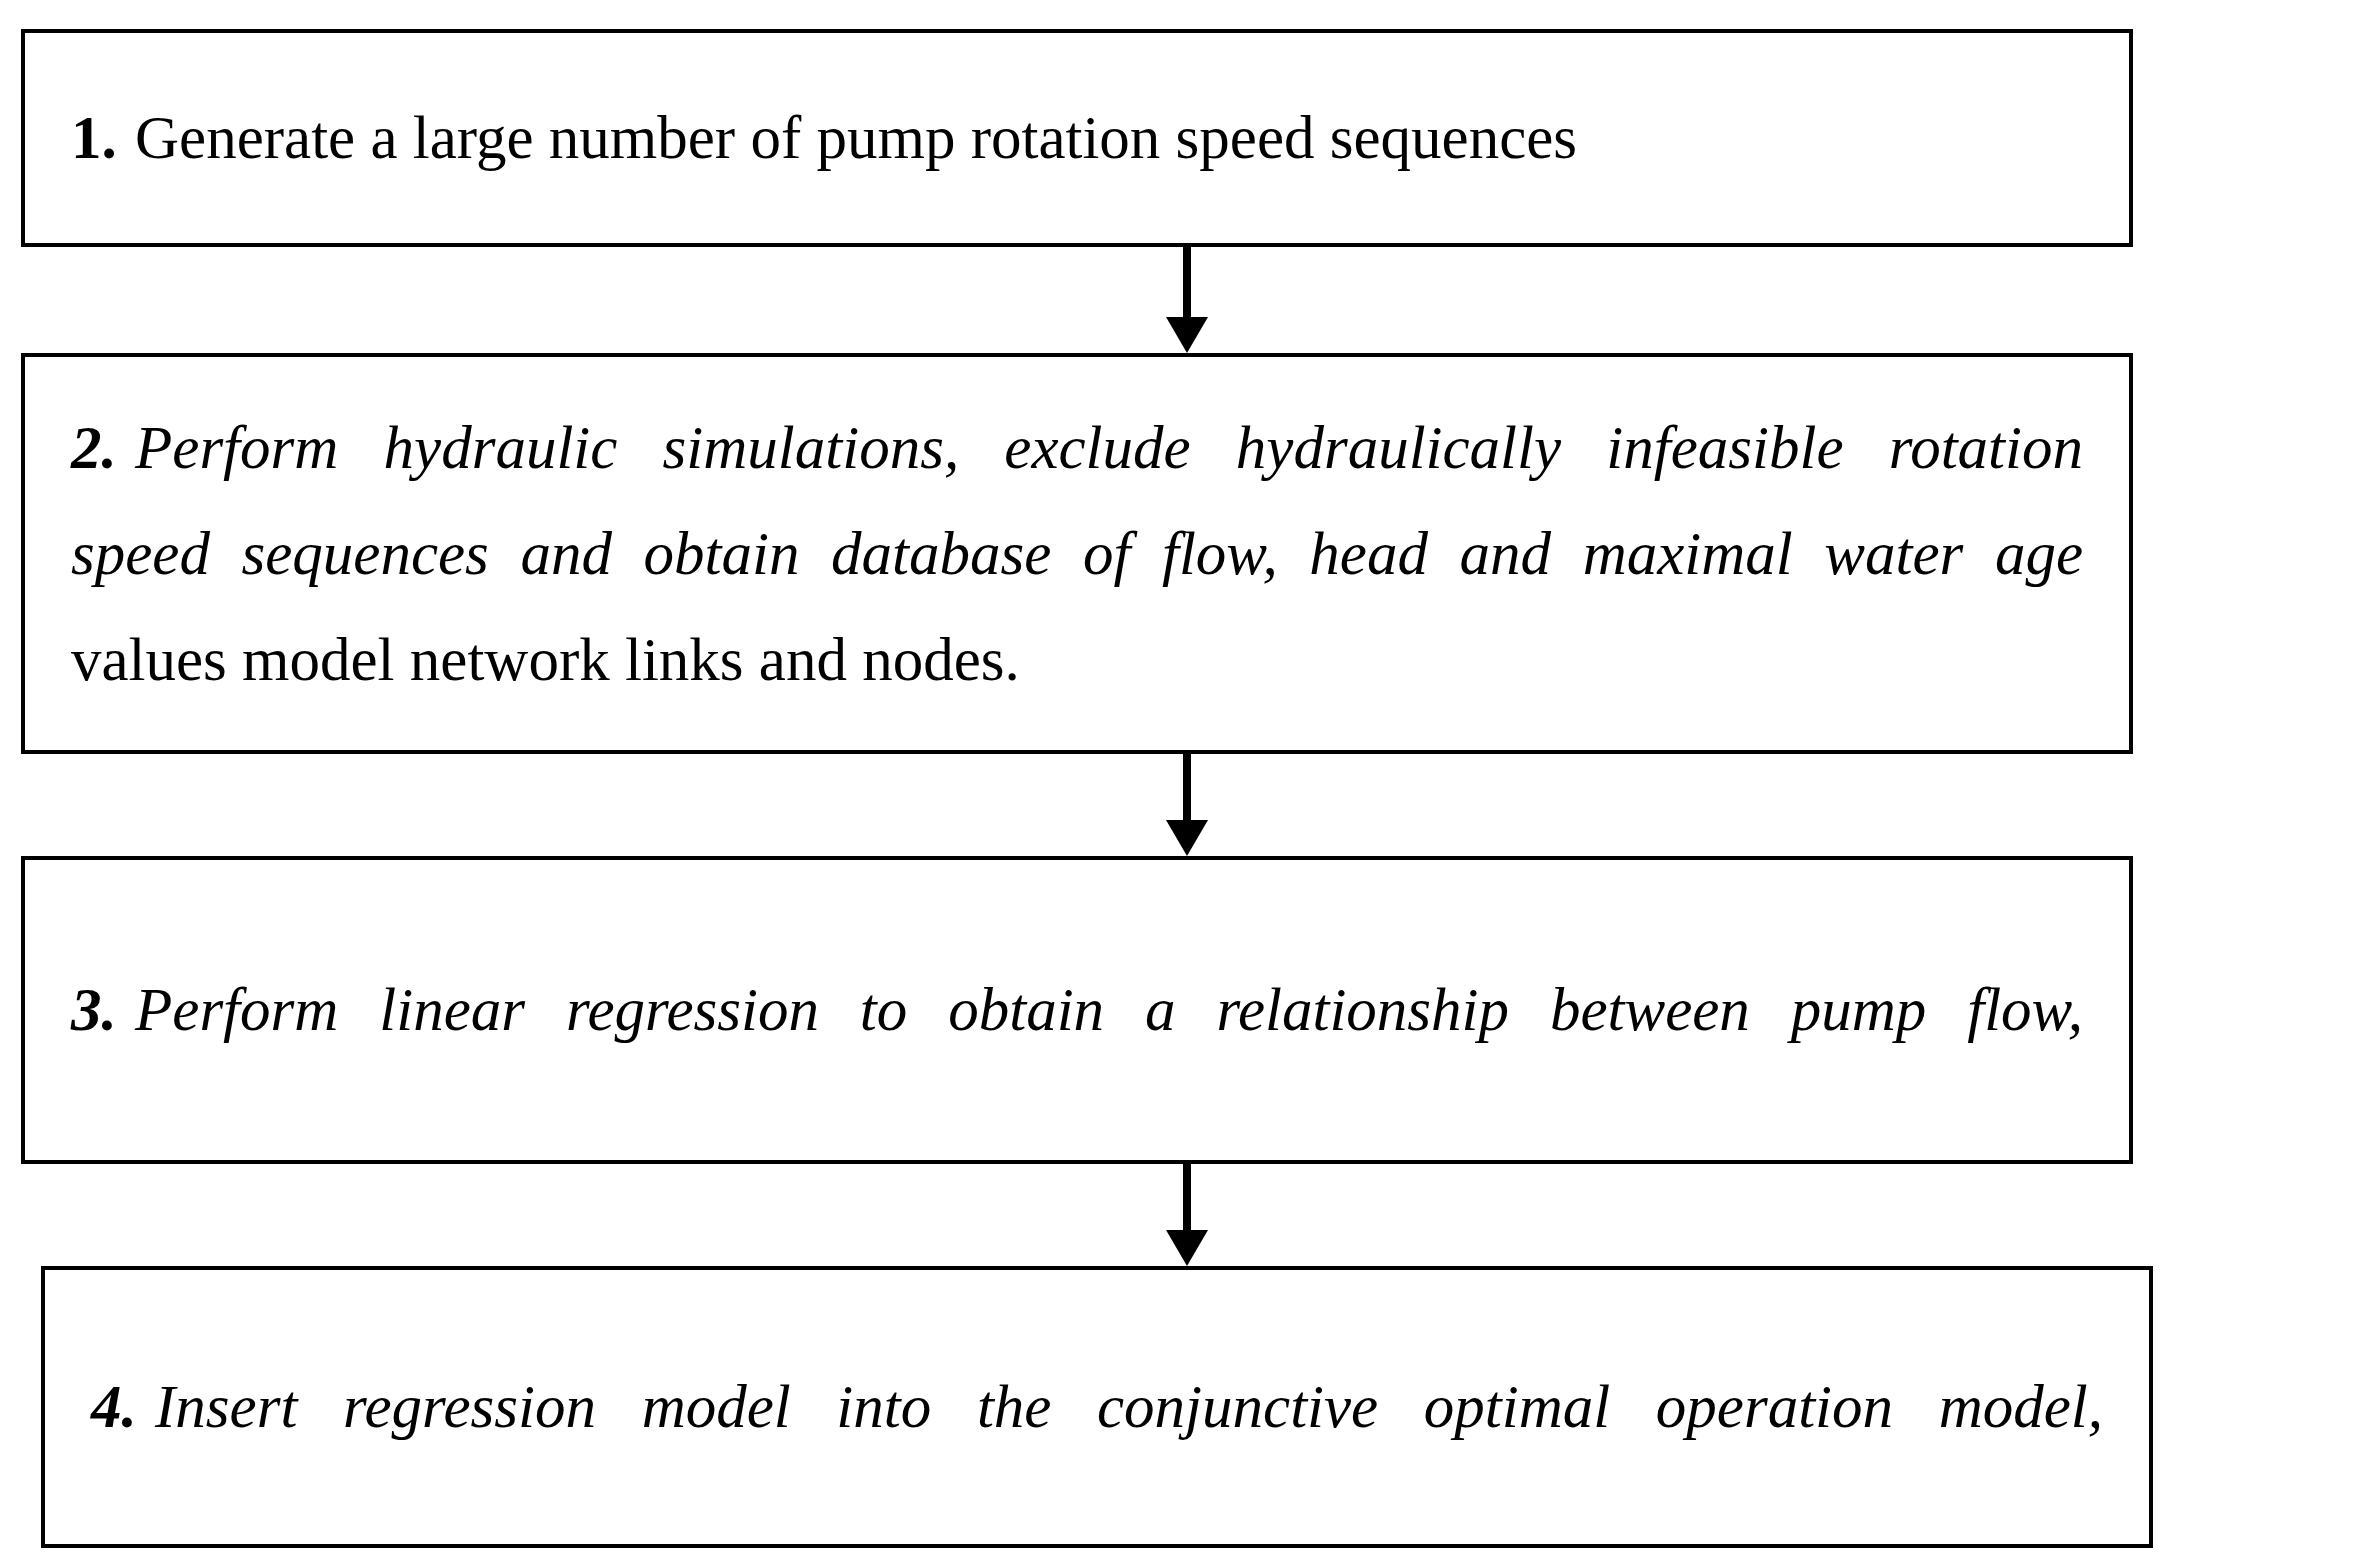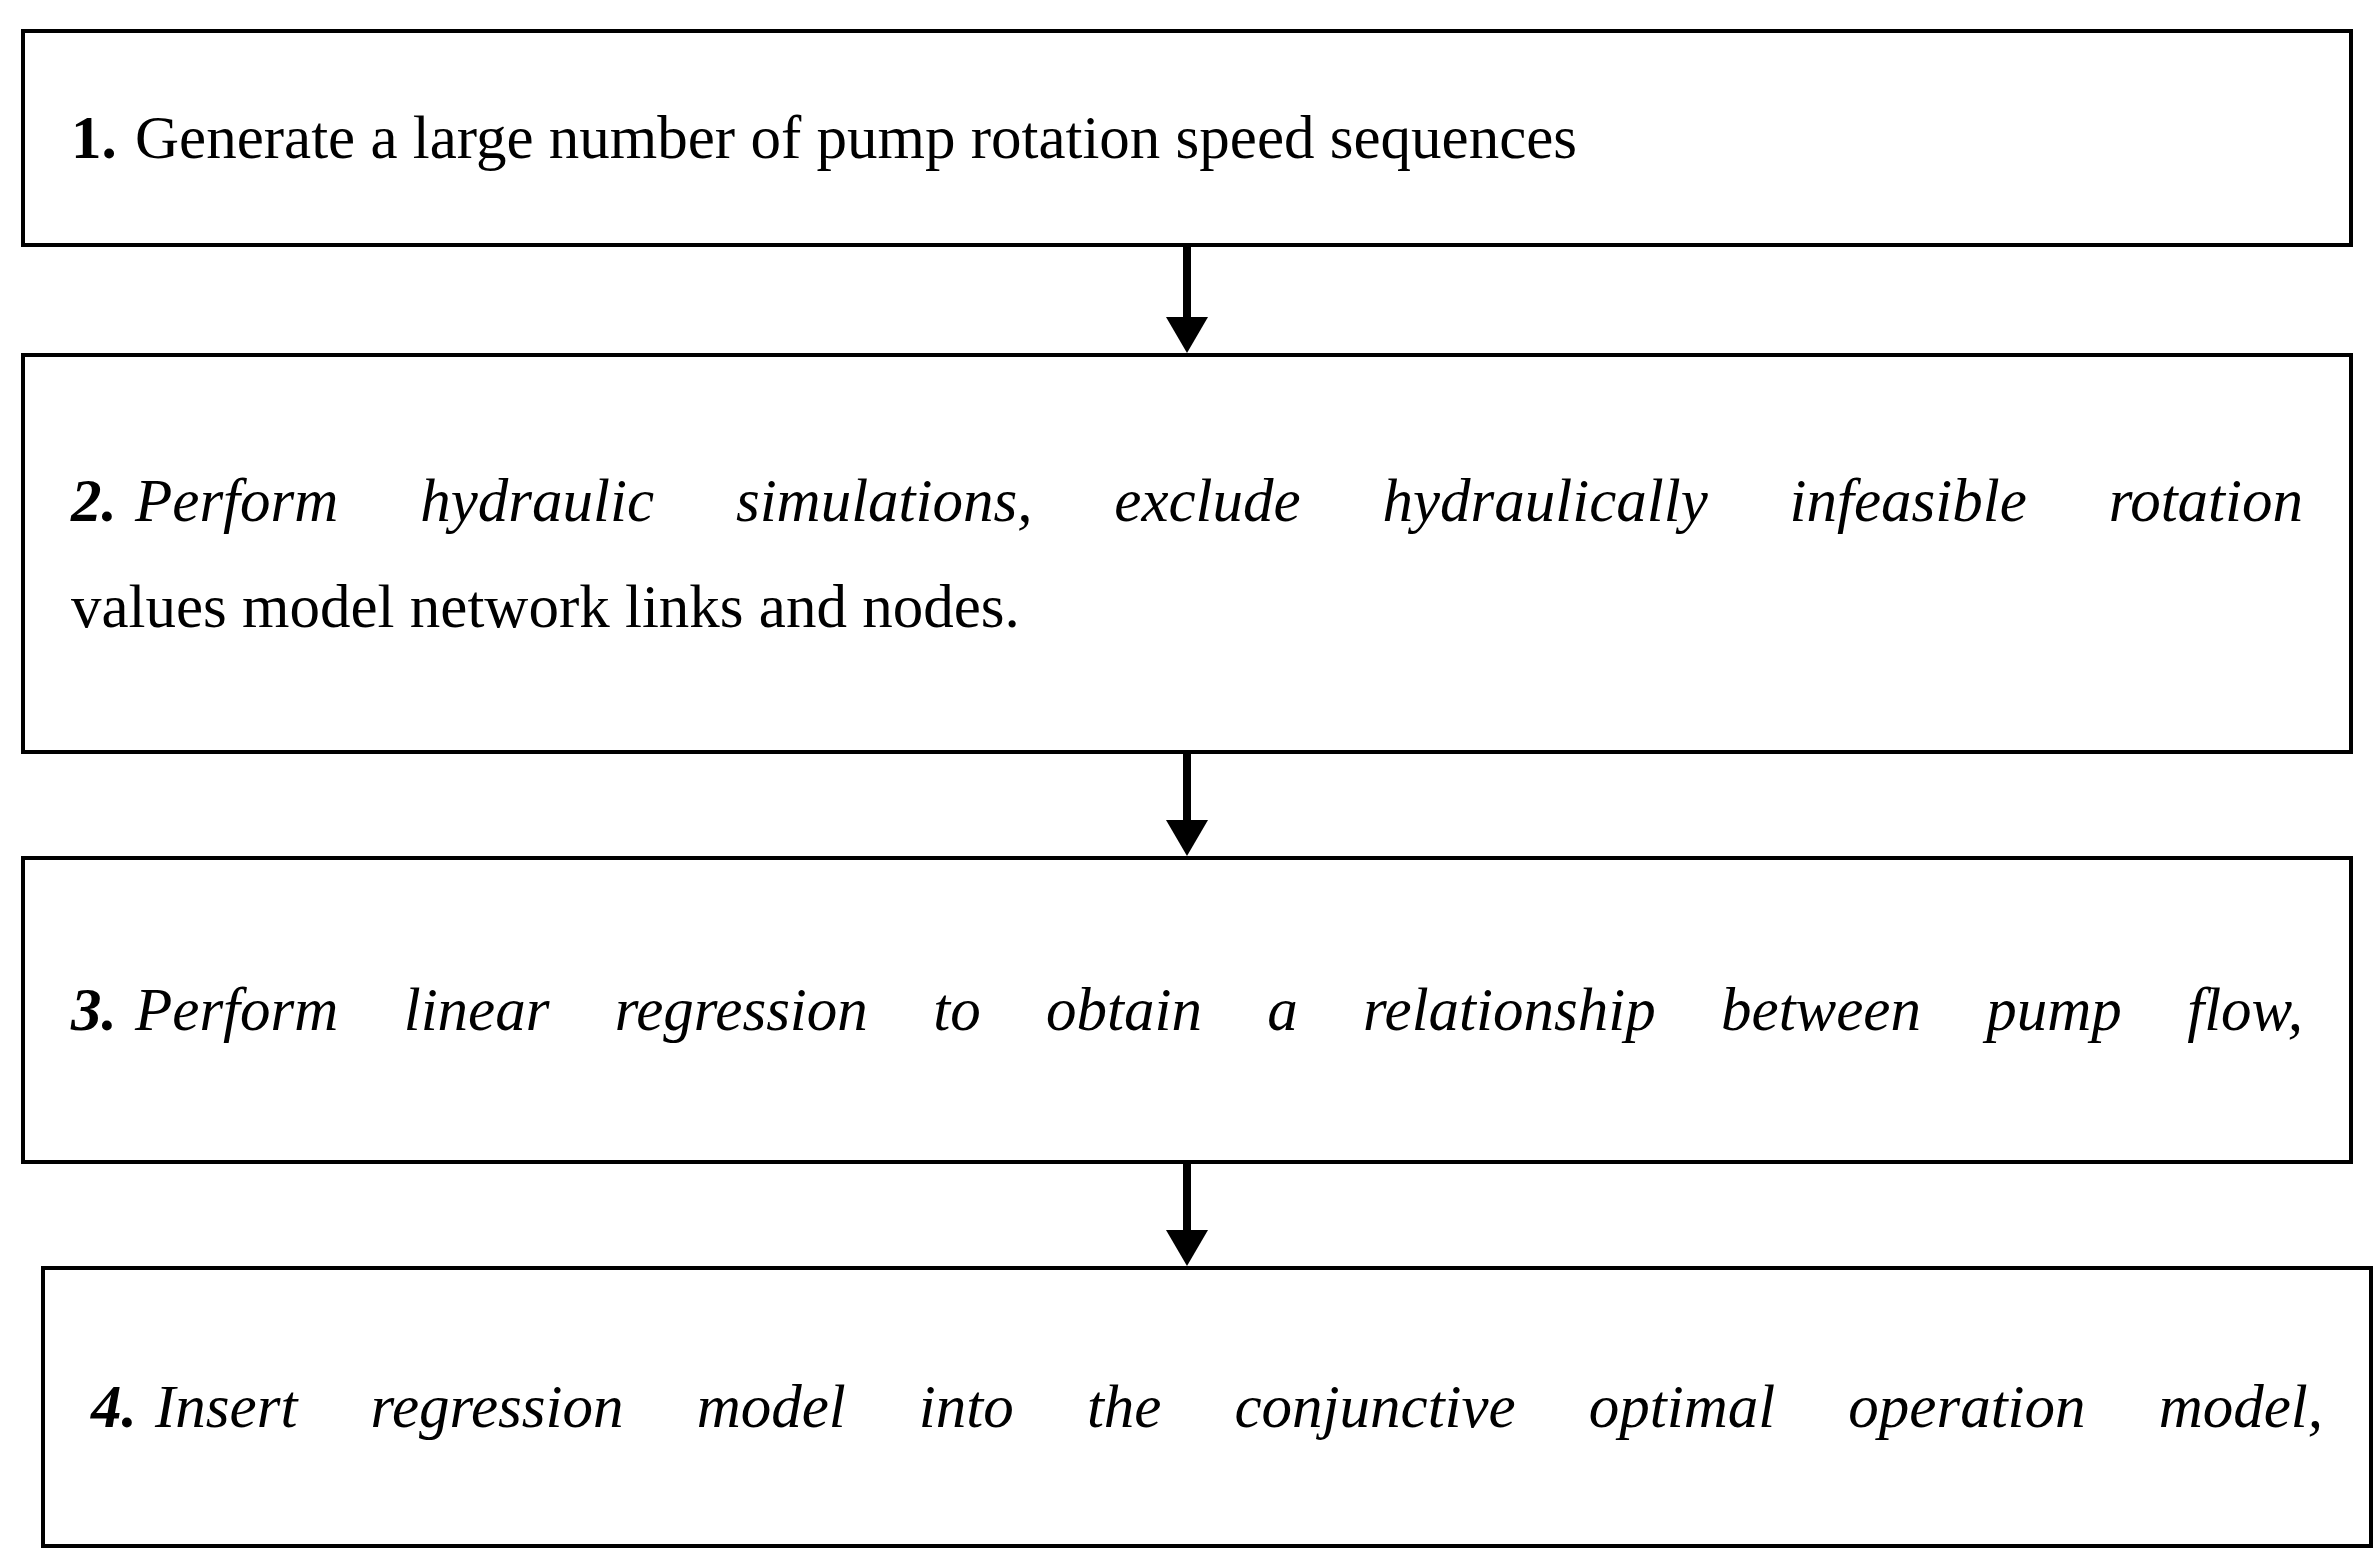"1. Generate a large number" .box { width: 2332px -> 2112px }
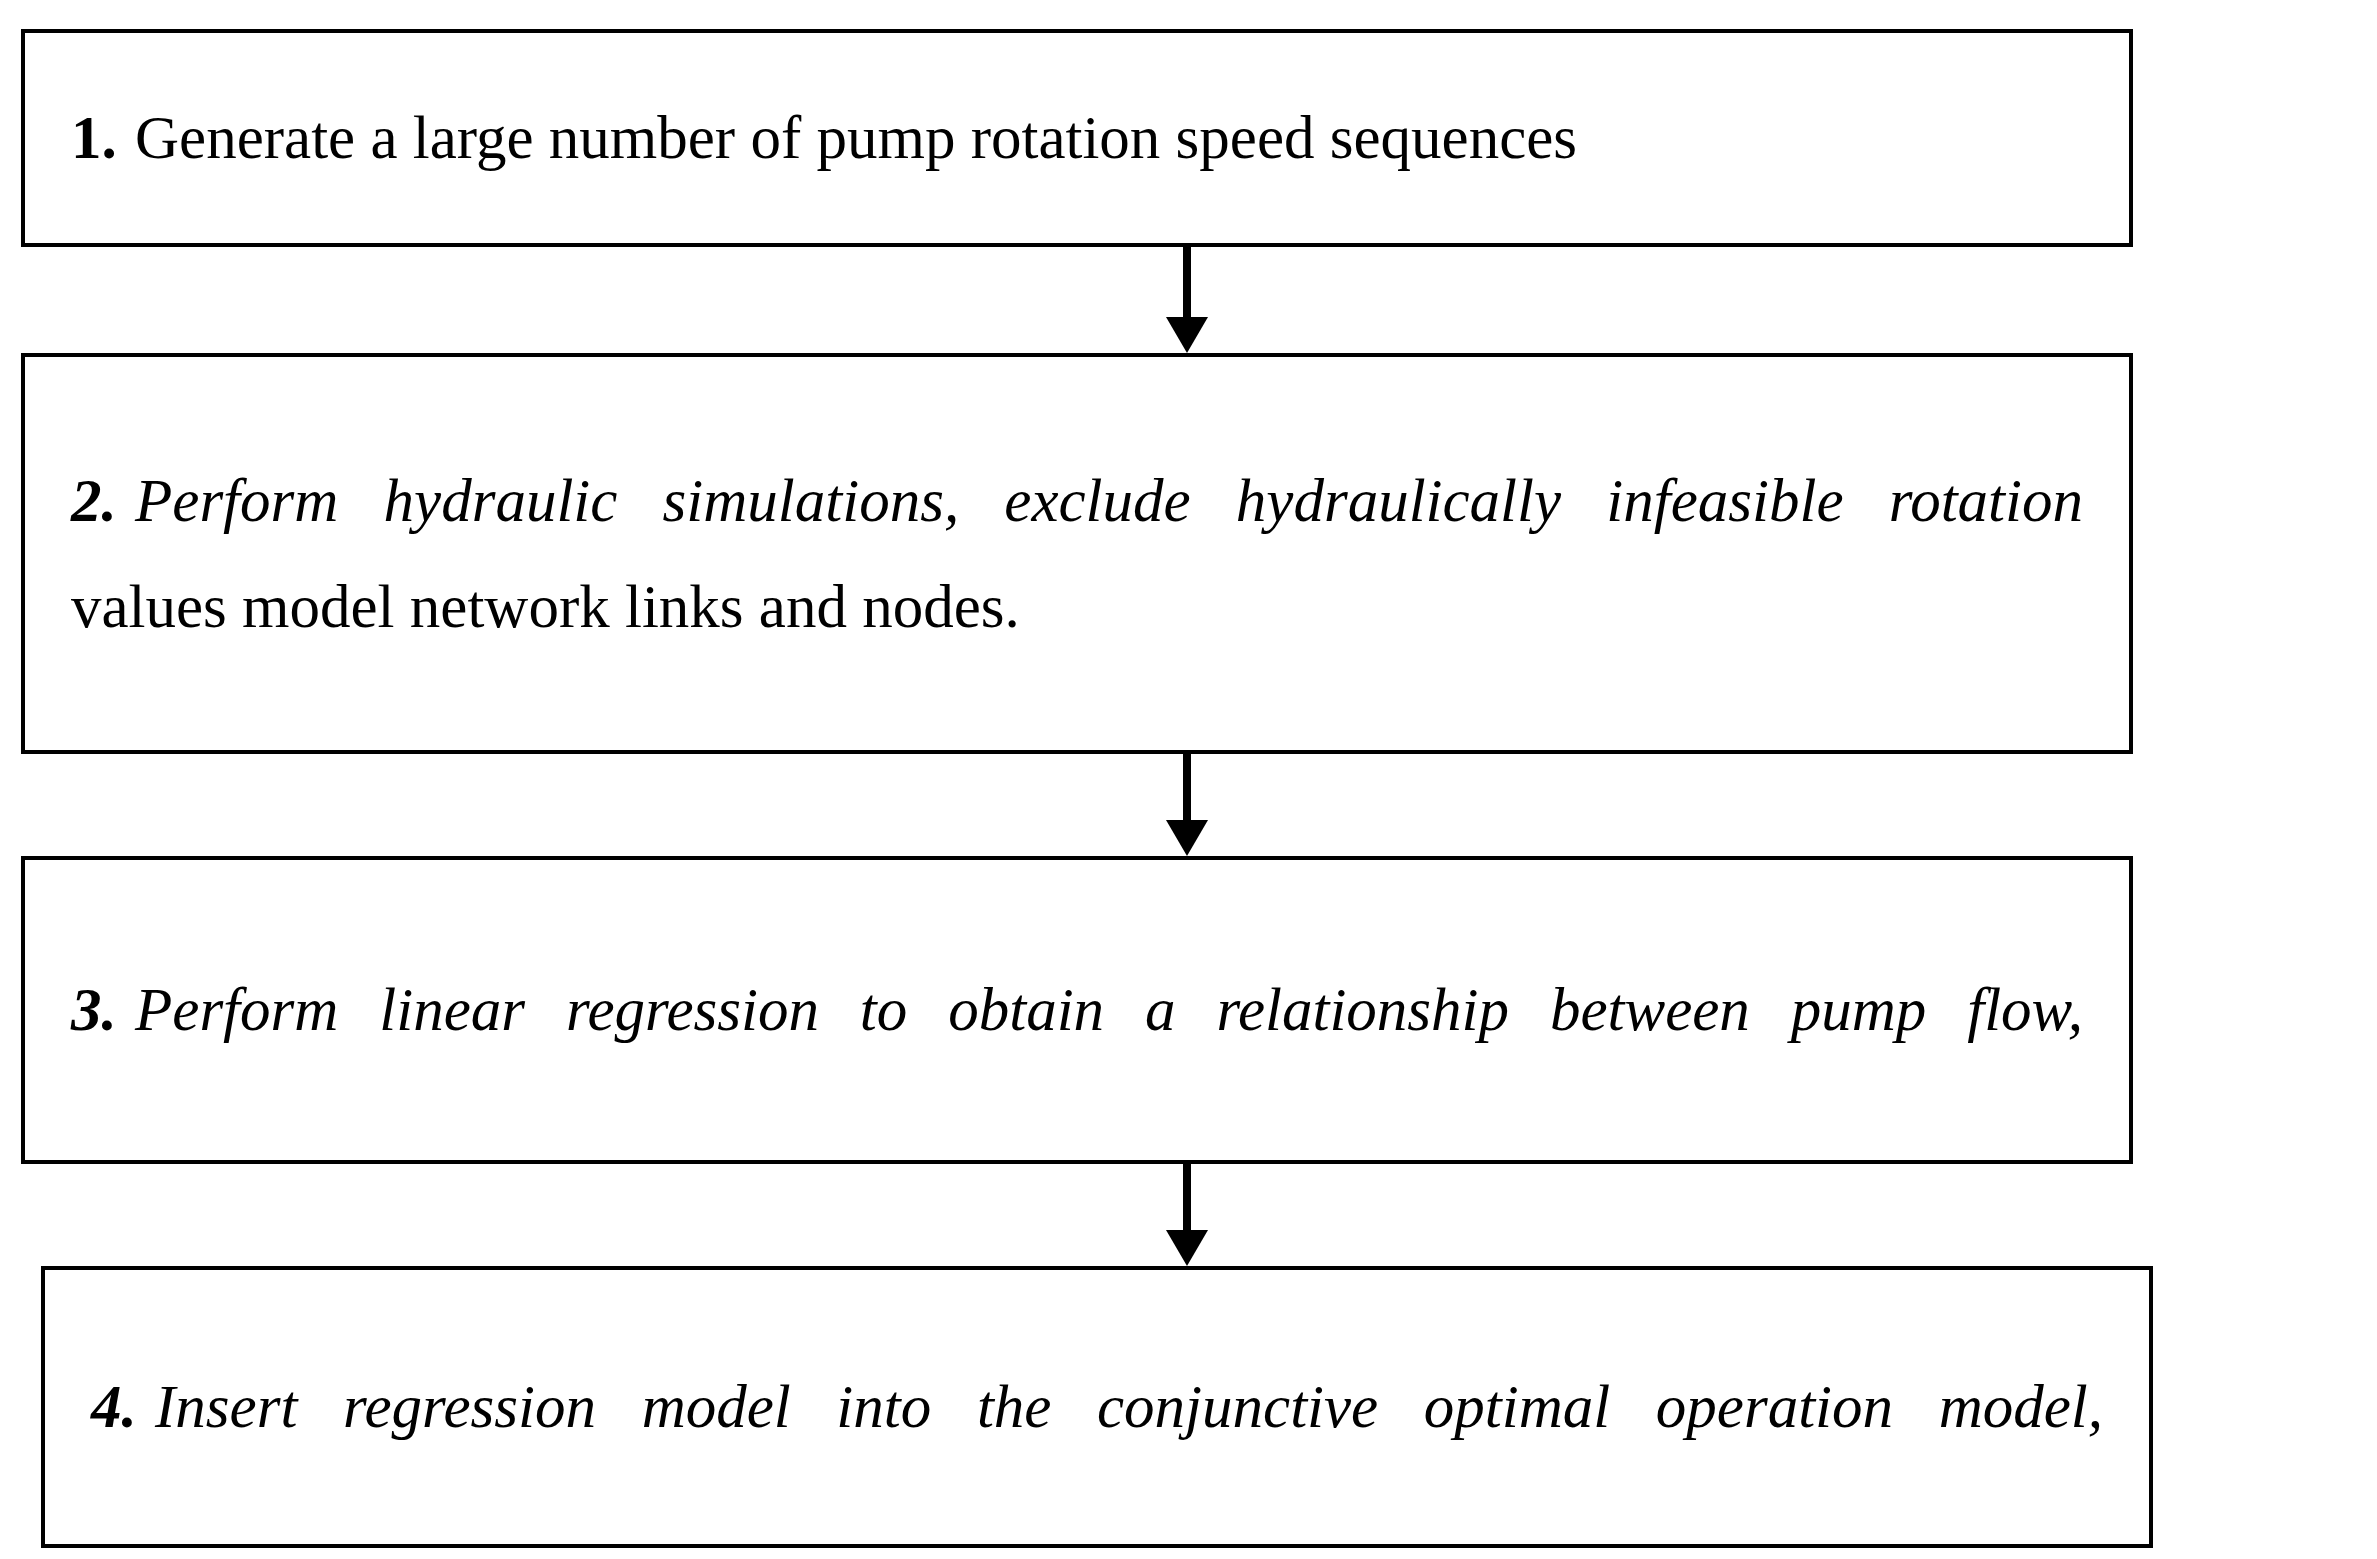"speed sequences and obtain database" div.line { html: none -> <div><span>speed sequences and obtain database of flow, head and maximal water age</span></div> }
